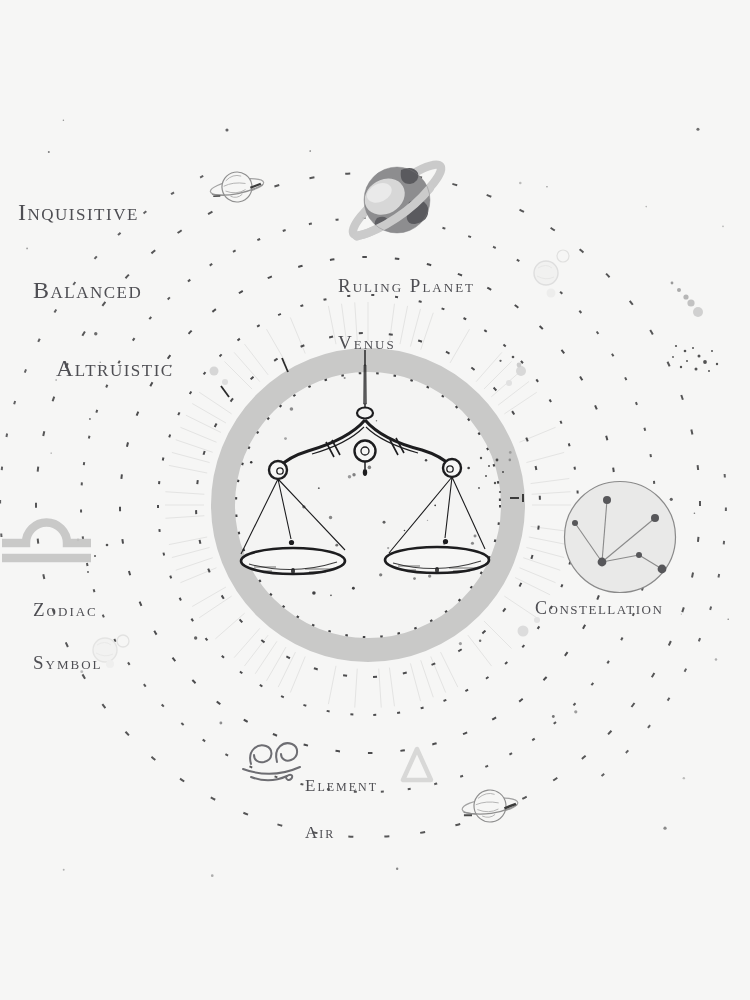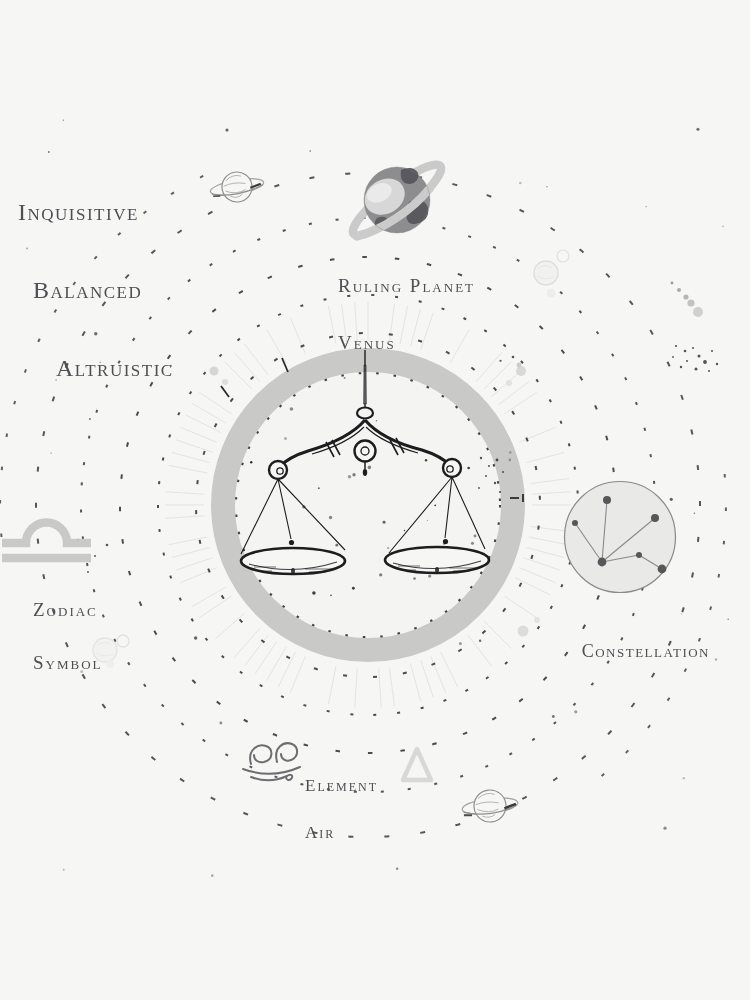"Constellation" .constellation { margin-top: 43px -> none; text-align: right -> left }
